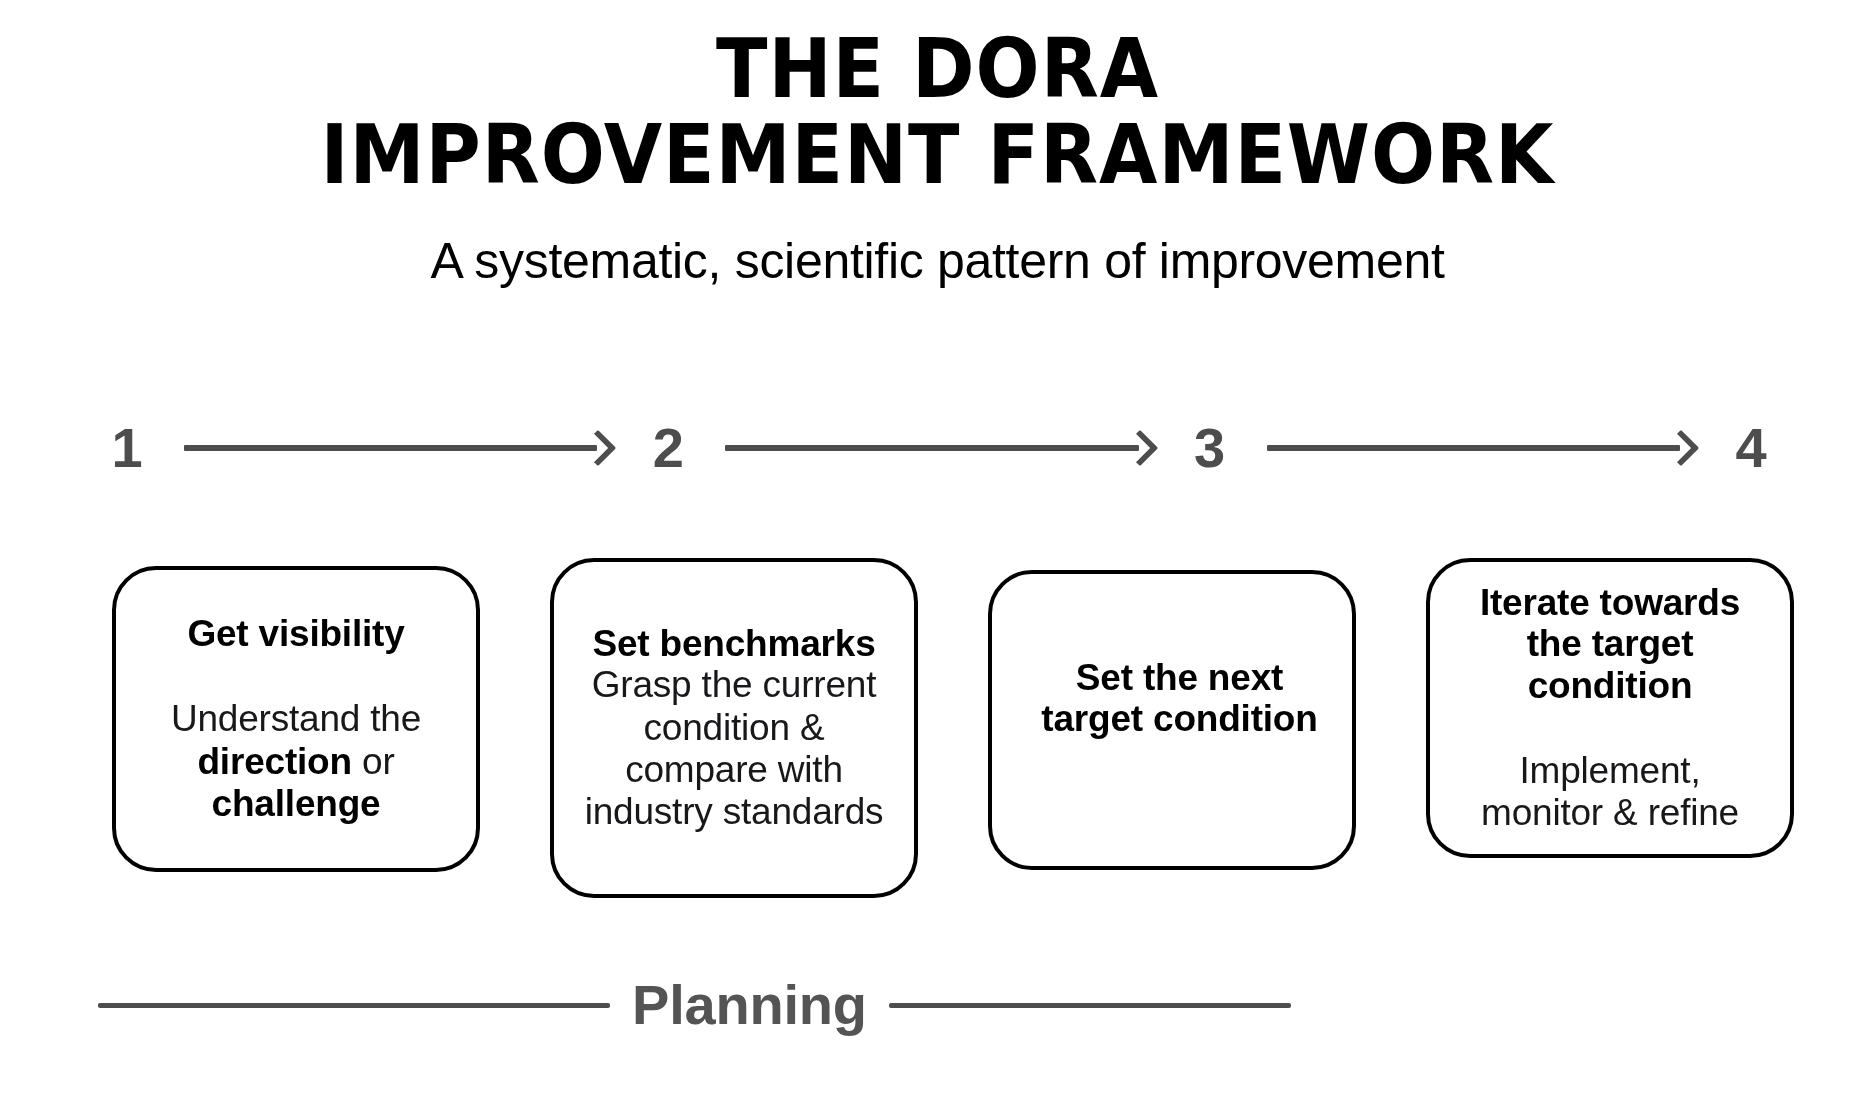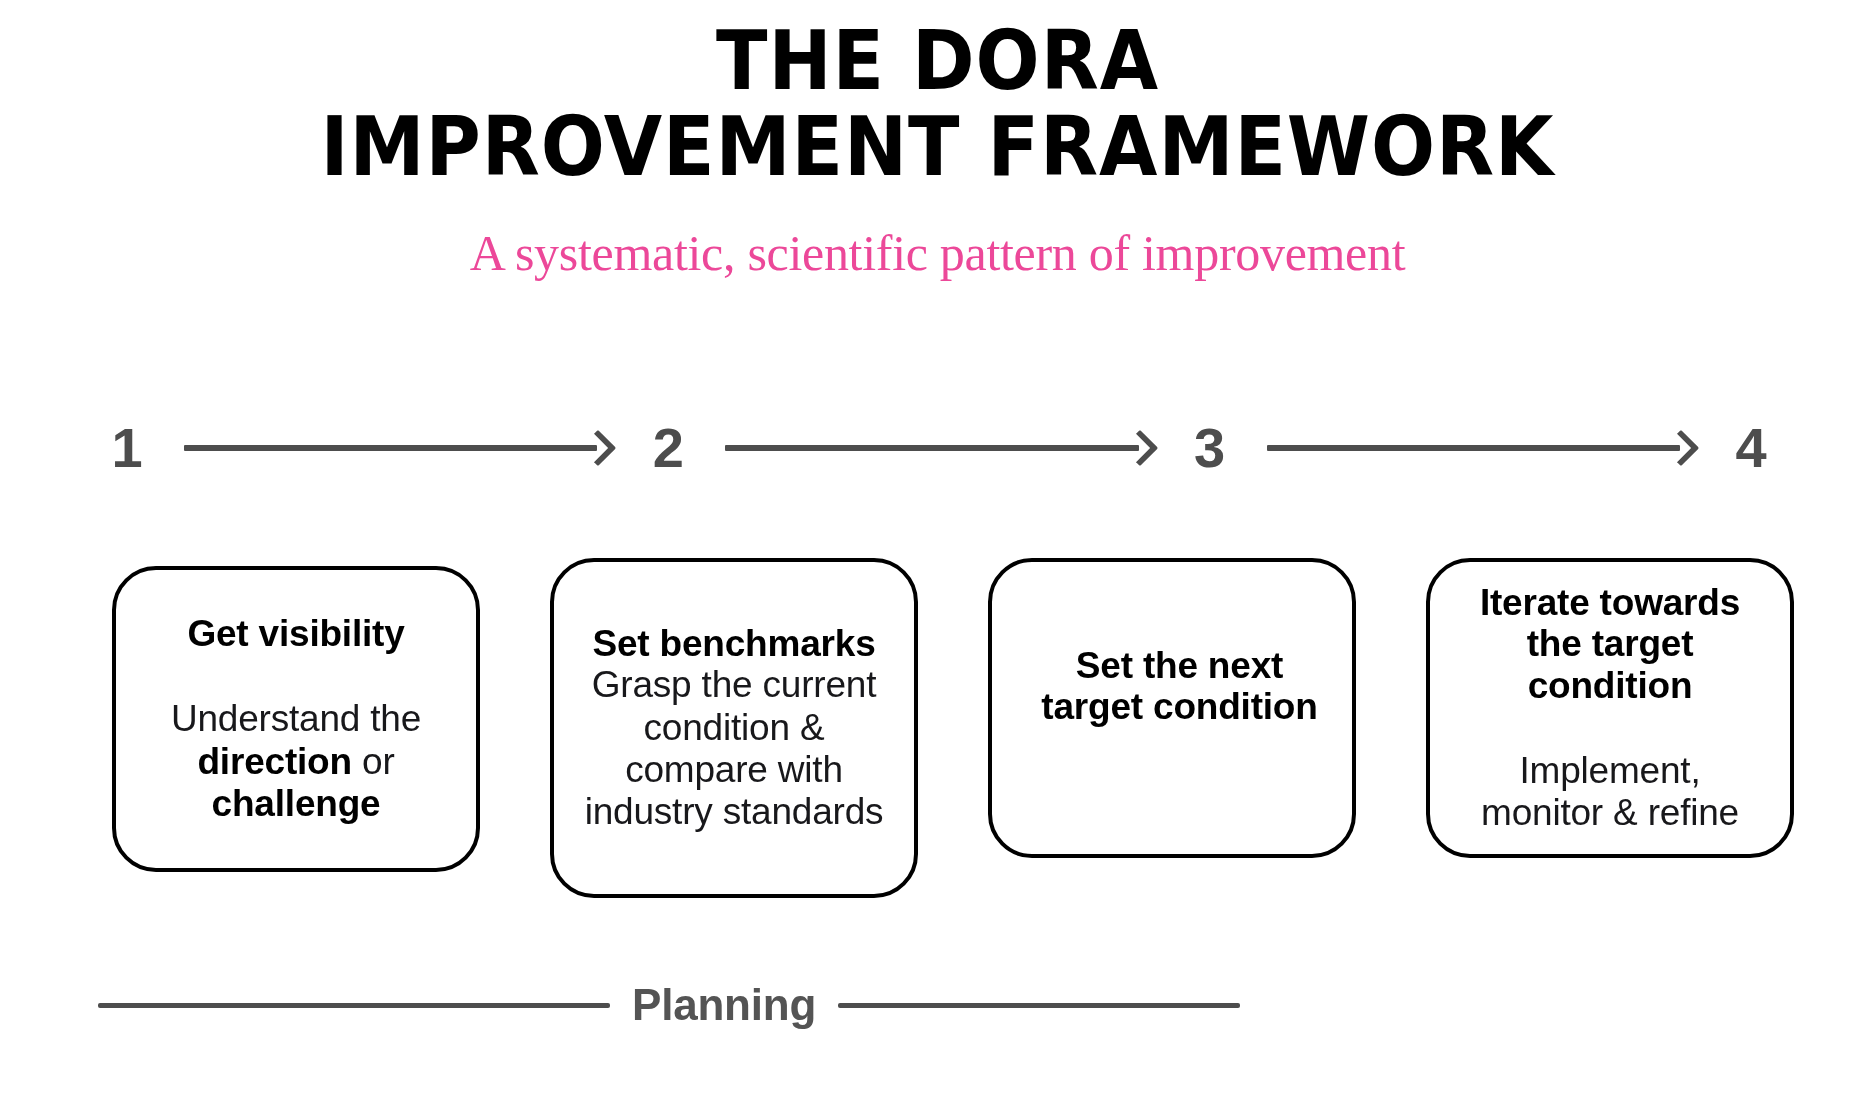"THE DORA" .header { padding-top: 18px -> 26px }
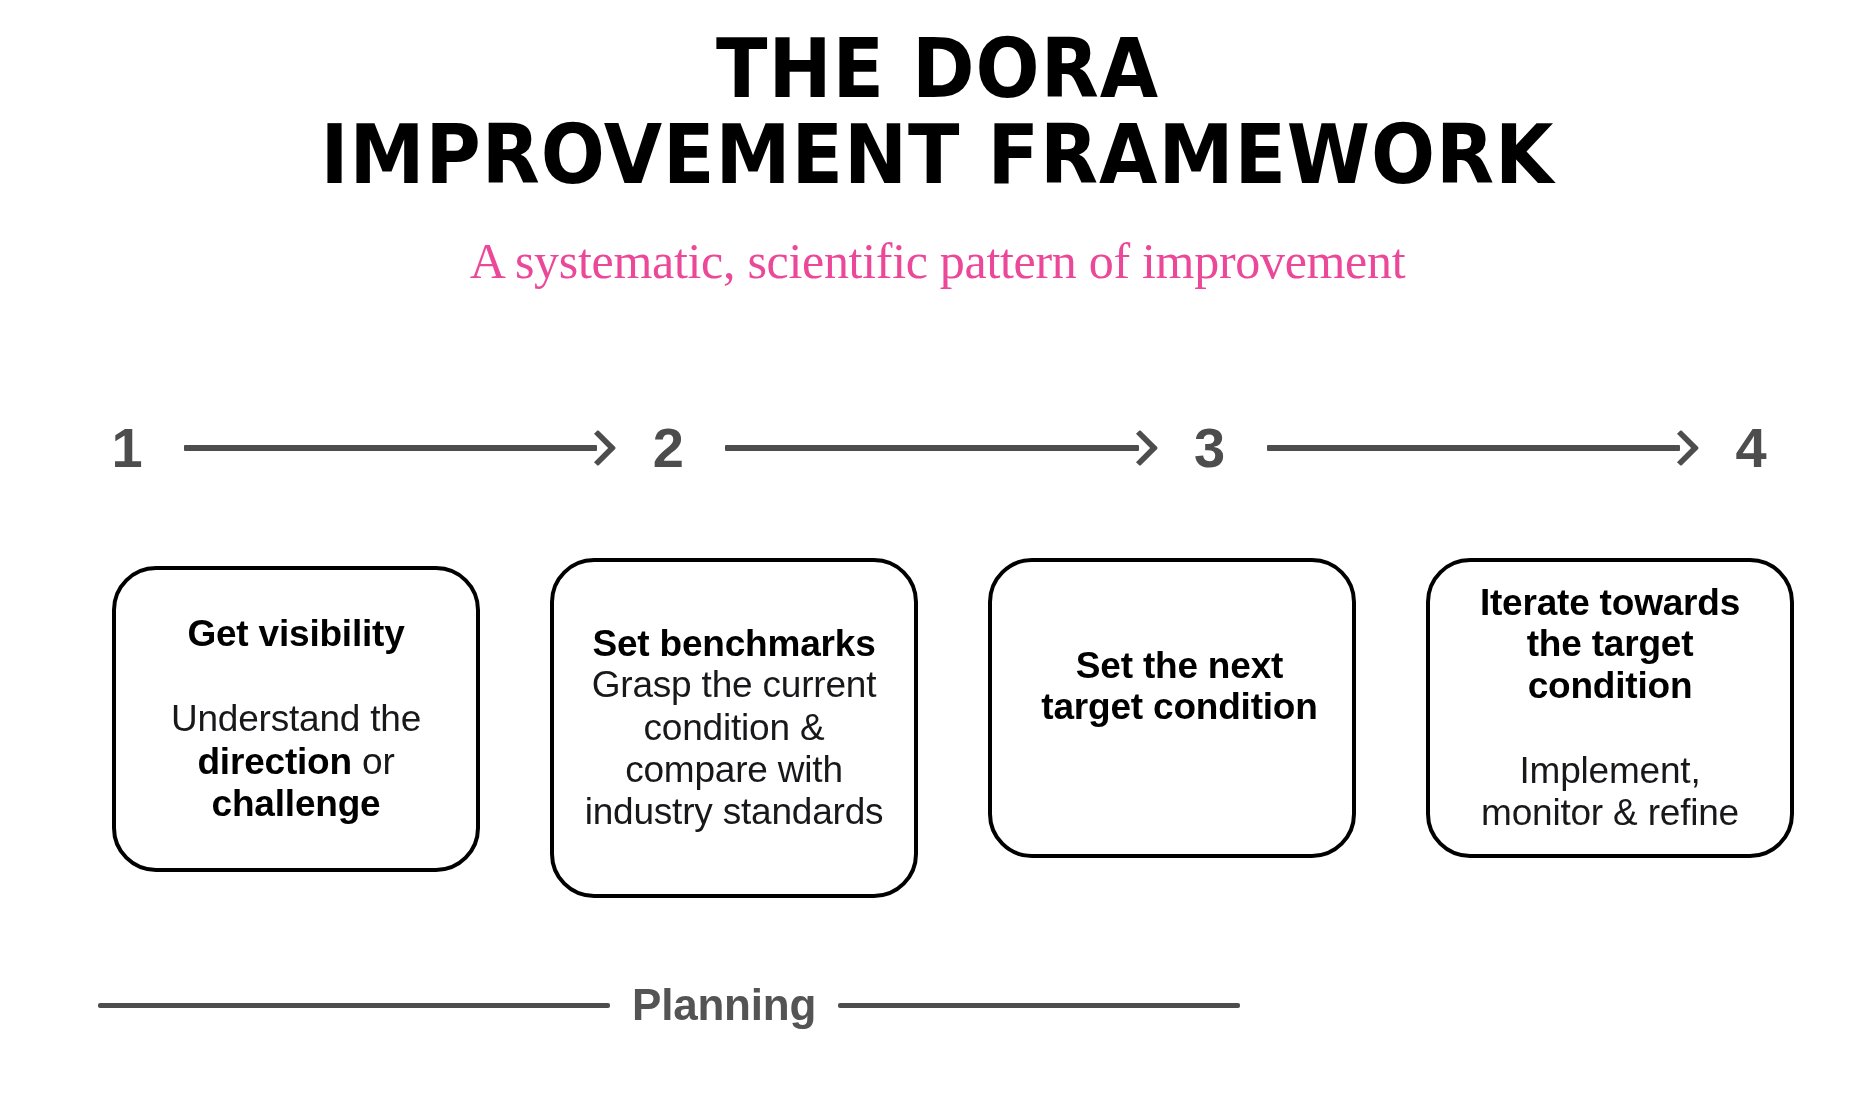"A systematic, scientific pattern of" .subtitle { color: #ec4899 -> #000000; font-family: Liberation Serif, serif -> Liberation Sans, sans-serif }
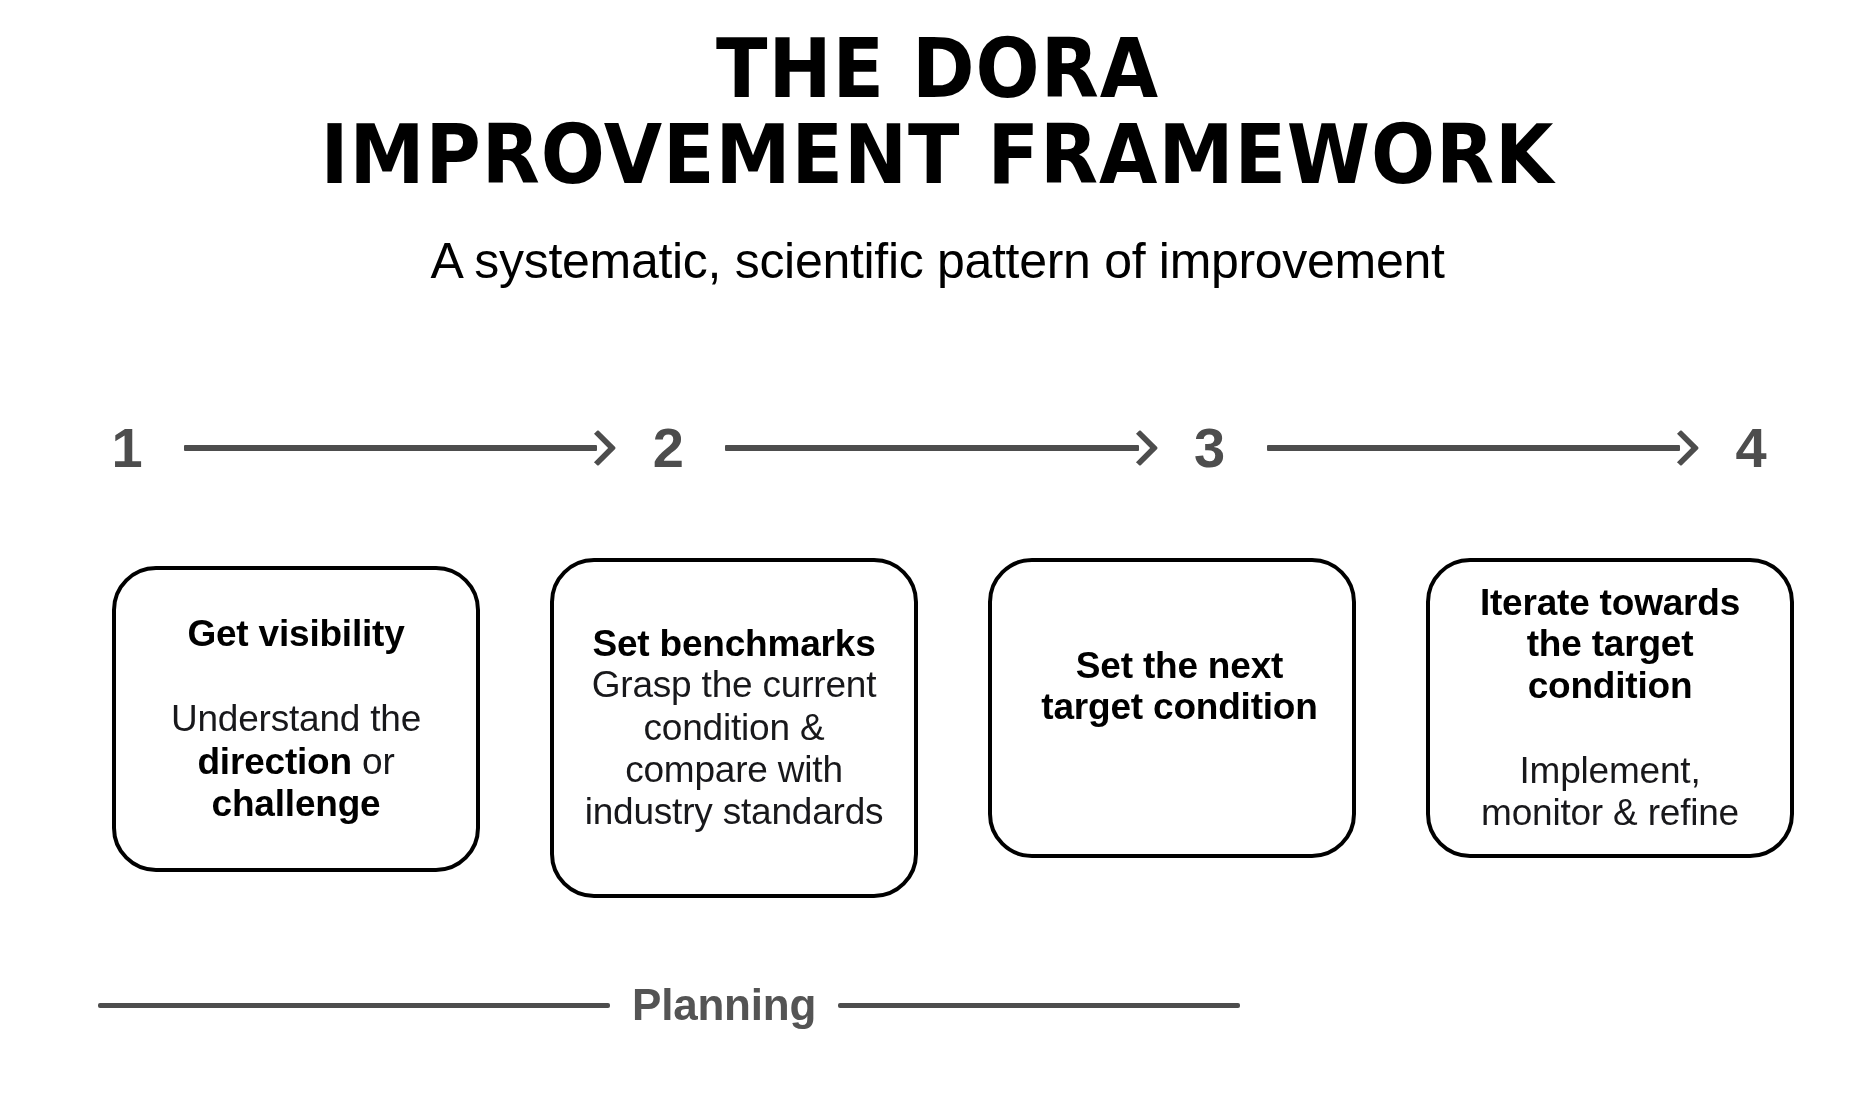"Set the next target condition" .card.c3 { margin-top: 0px -> 12px }
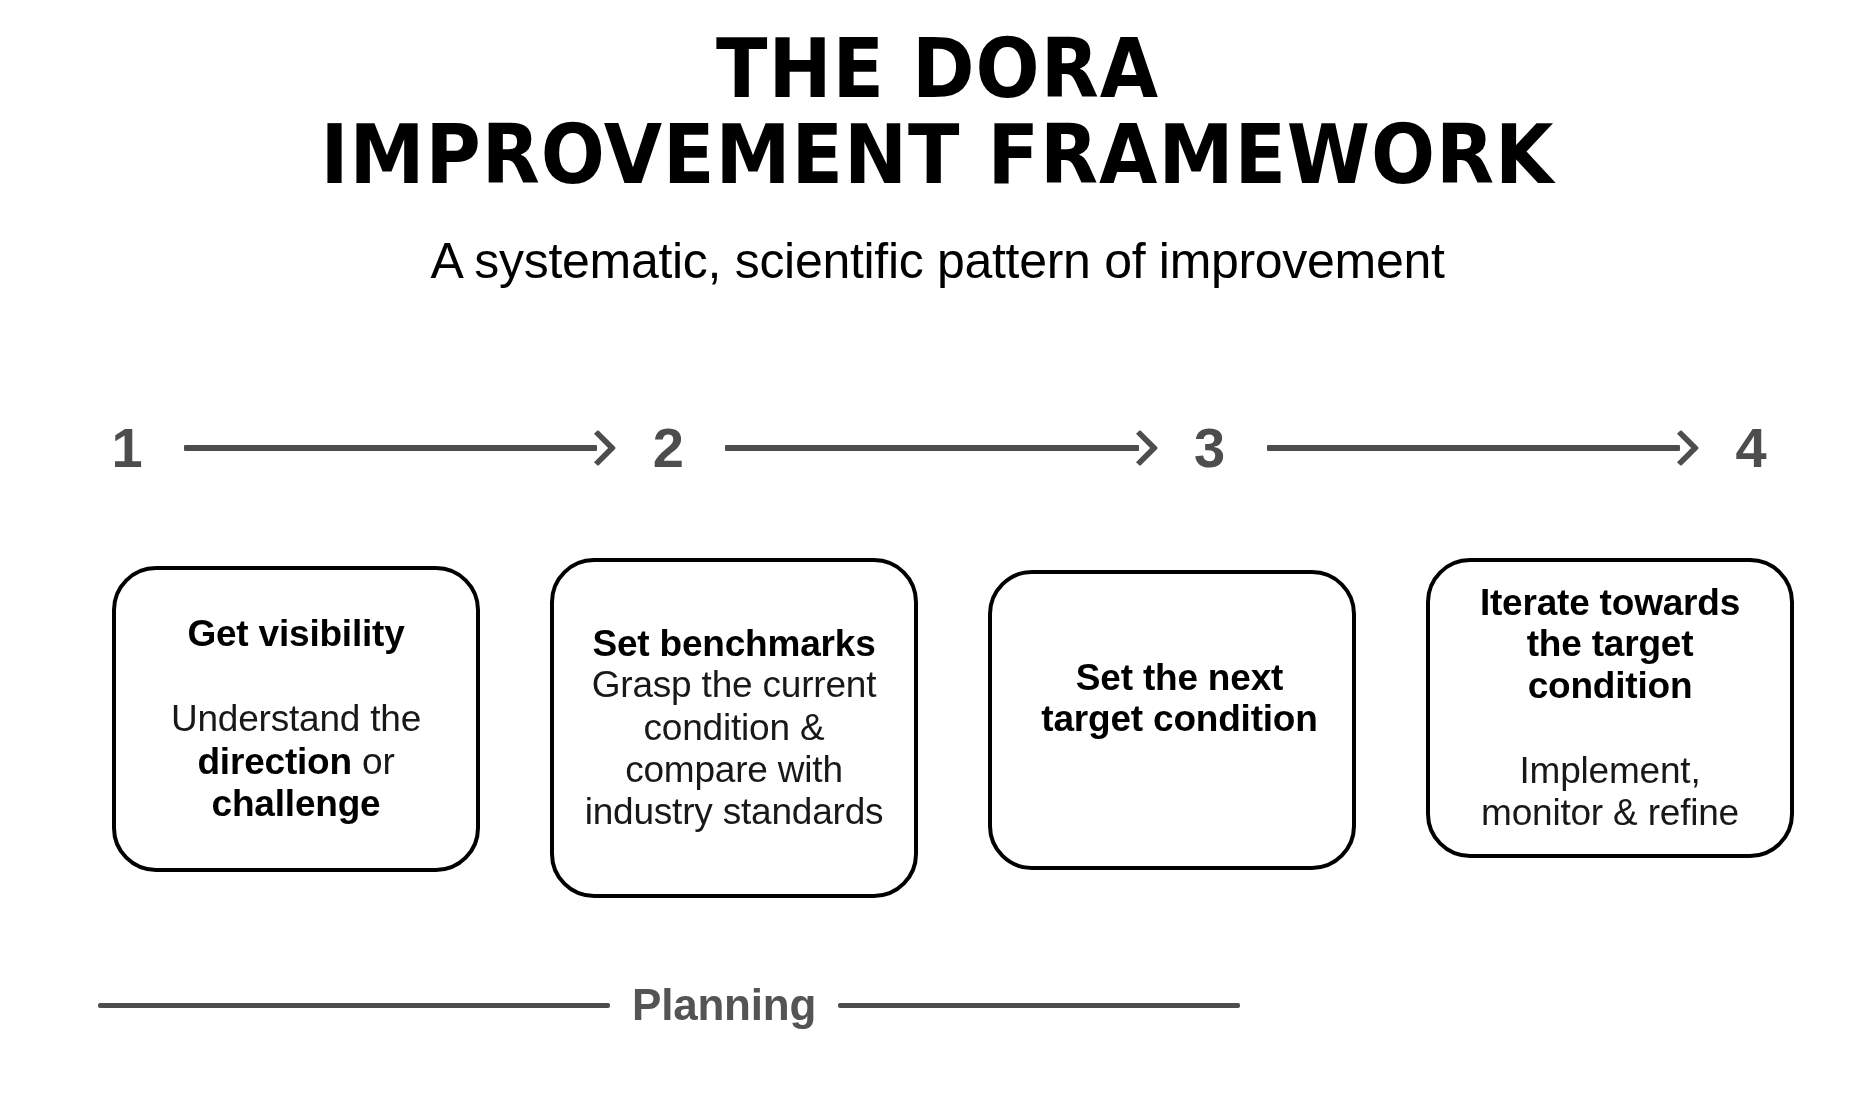"Planning" .phase-label { font-size: 44px -> 56px }
